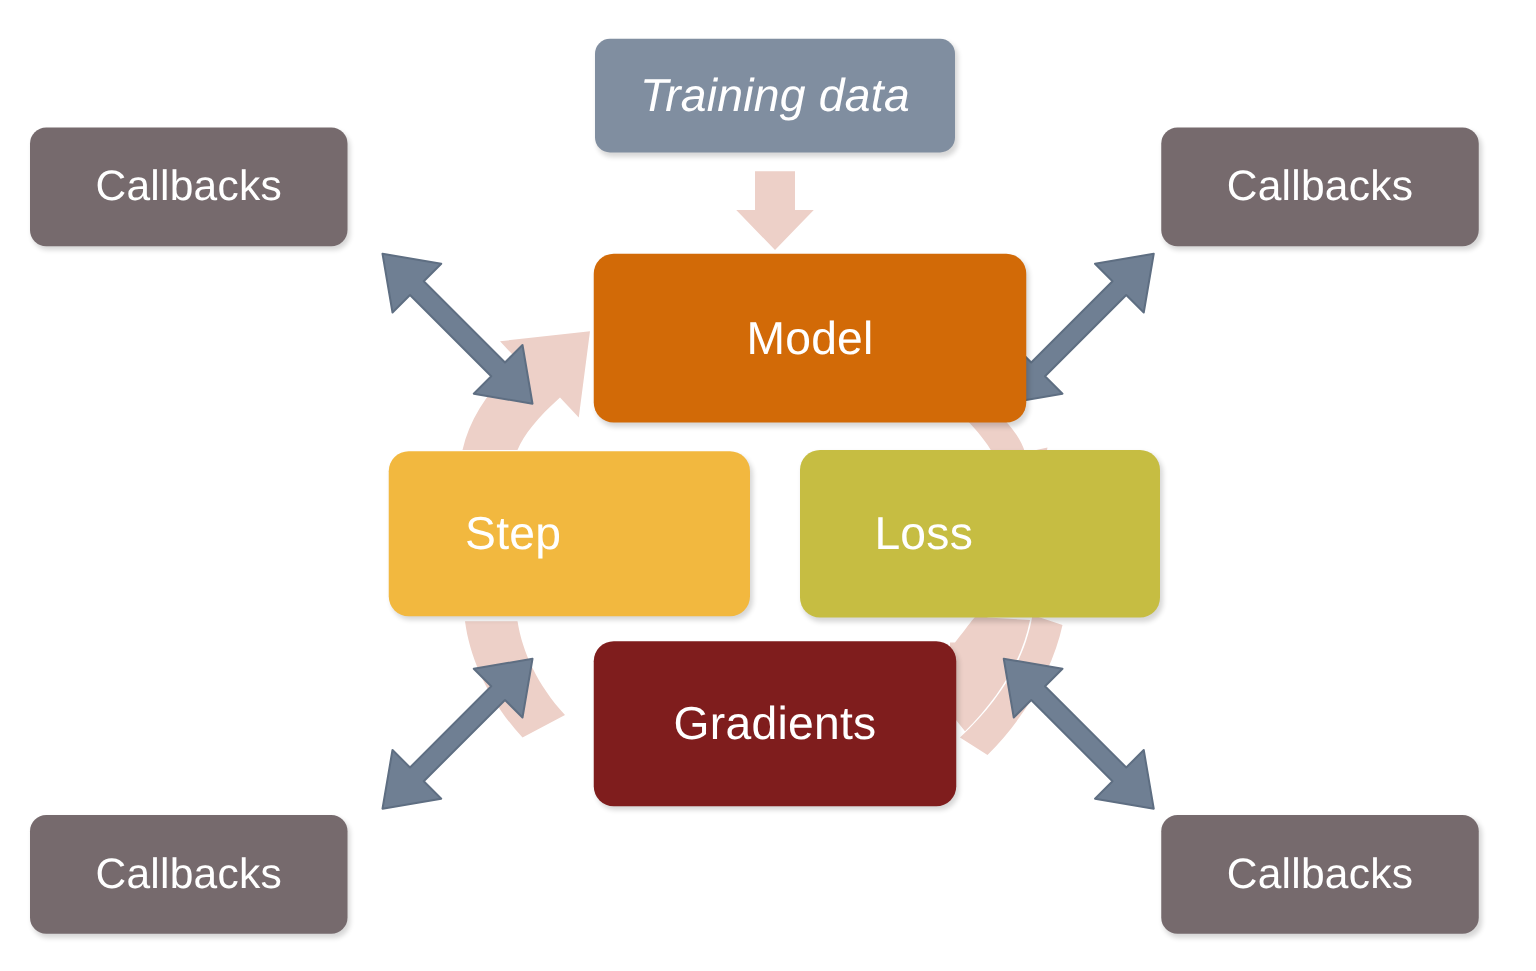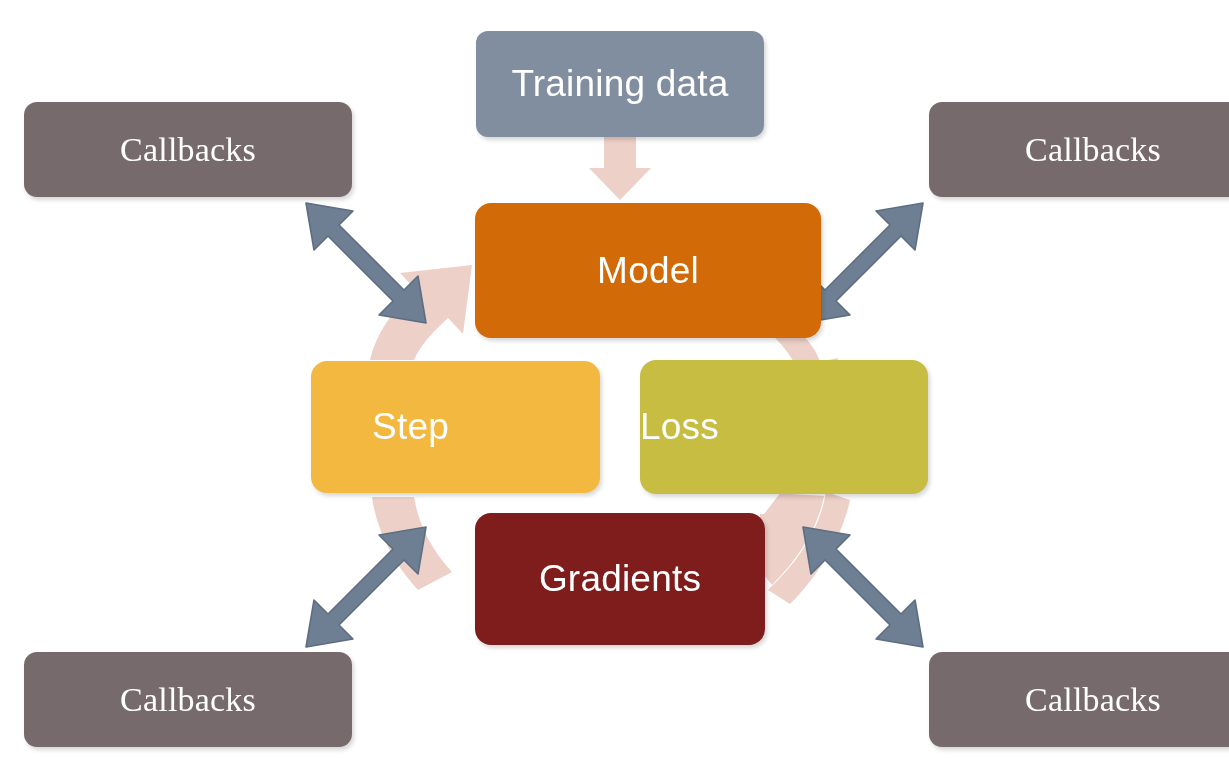"Training data" #node-training-data { font-style: none -> italic; height: 106px -> 91px }
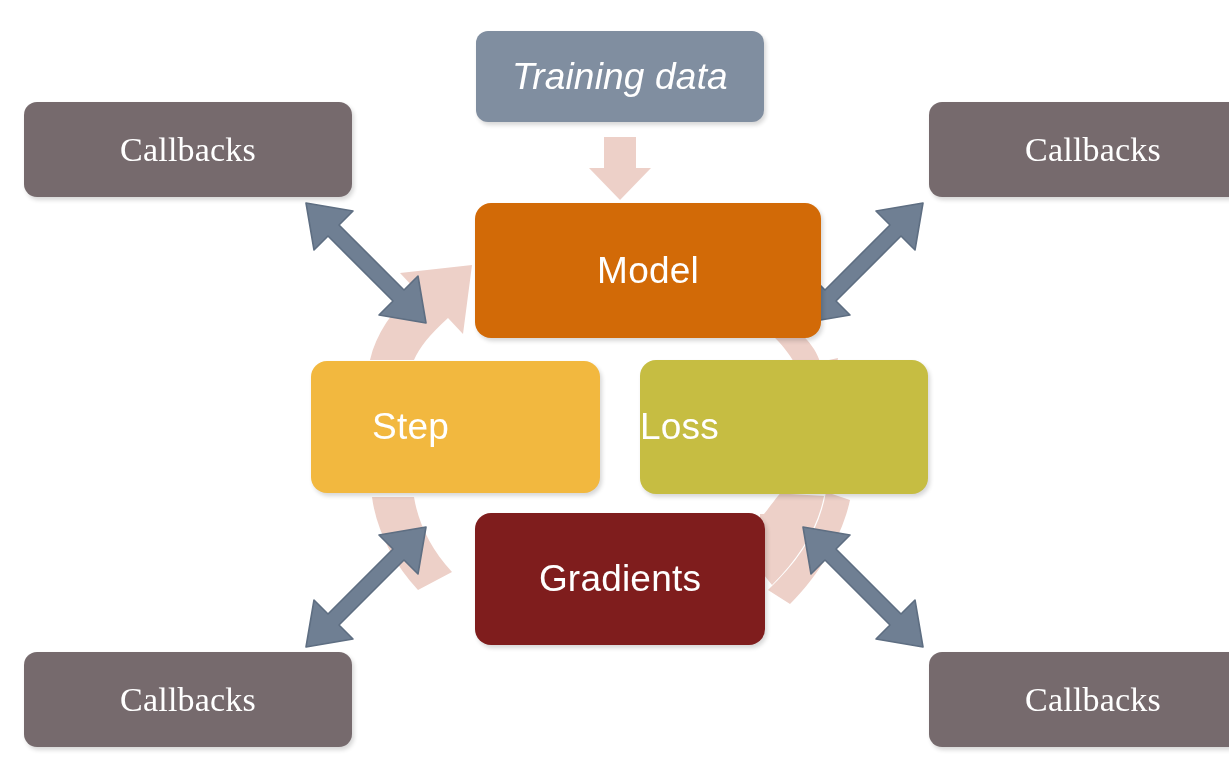"Callbacks" .node-callback { font-family: Liberation Serif, serif -> none; width: 328px -> 254px }
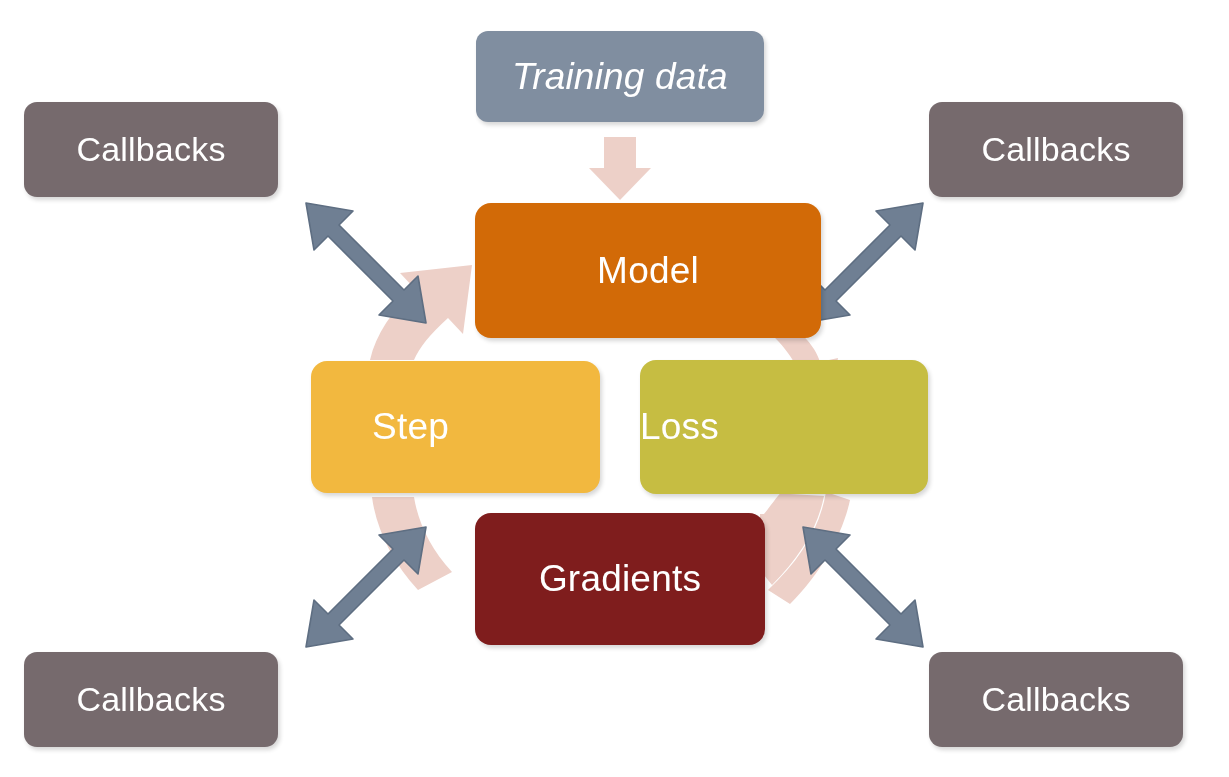"Loss" #node-loss .label { text-align: left -> center }
